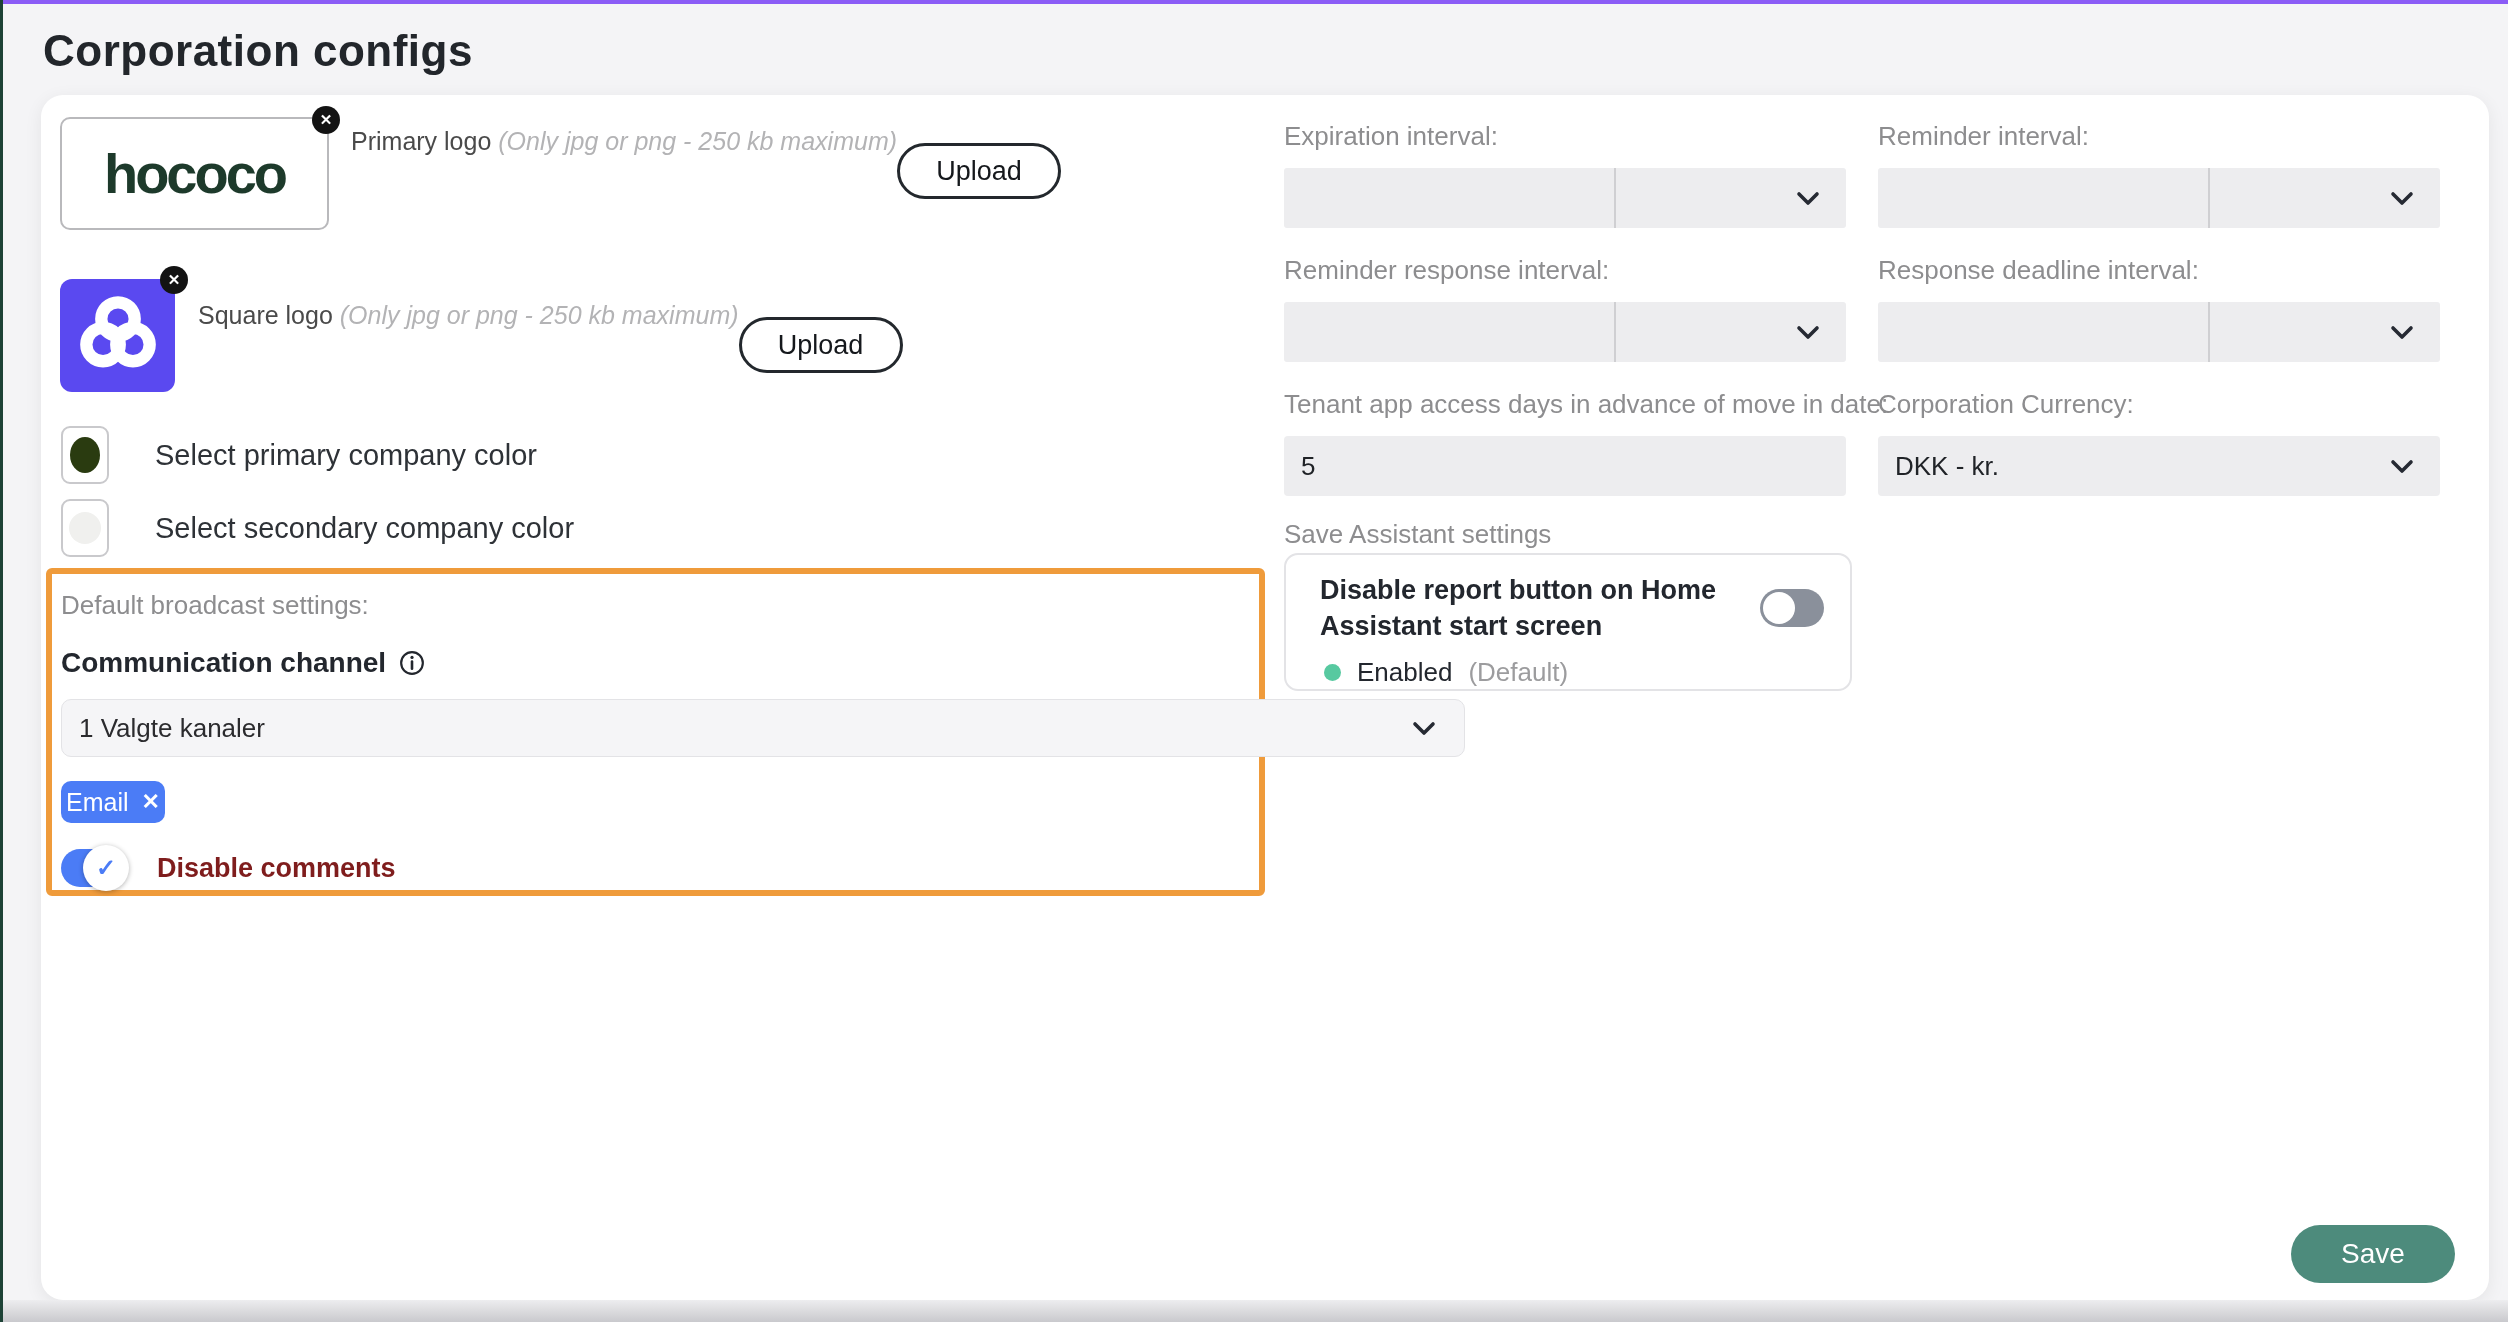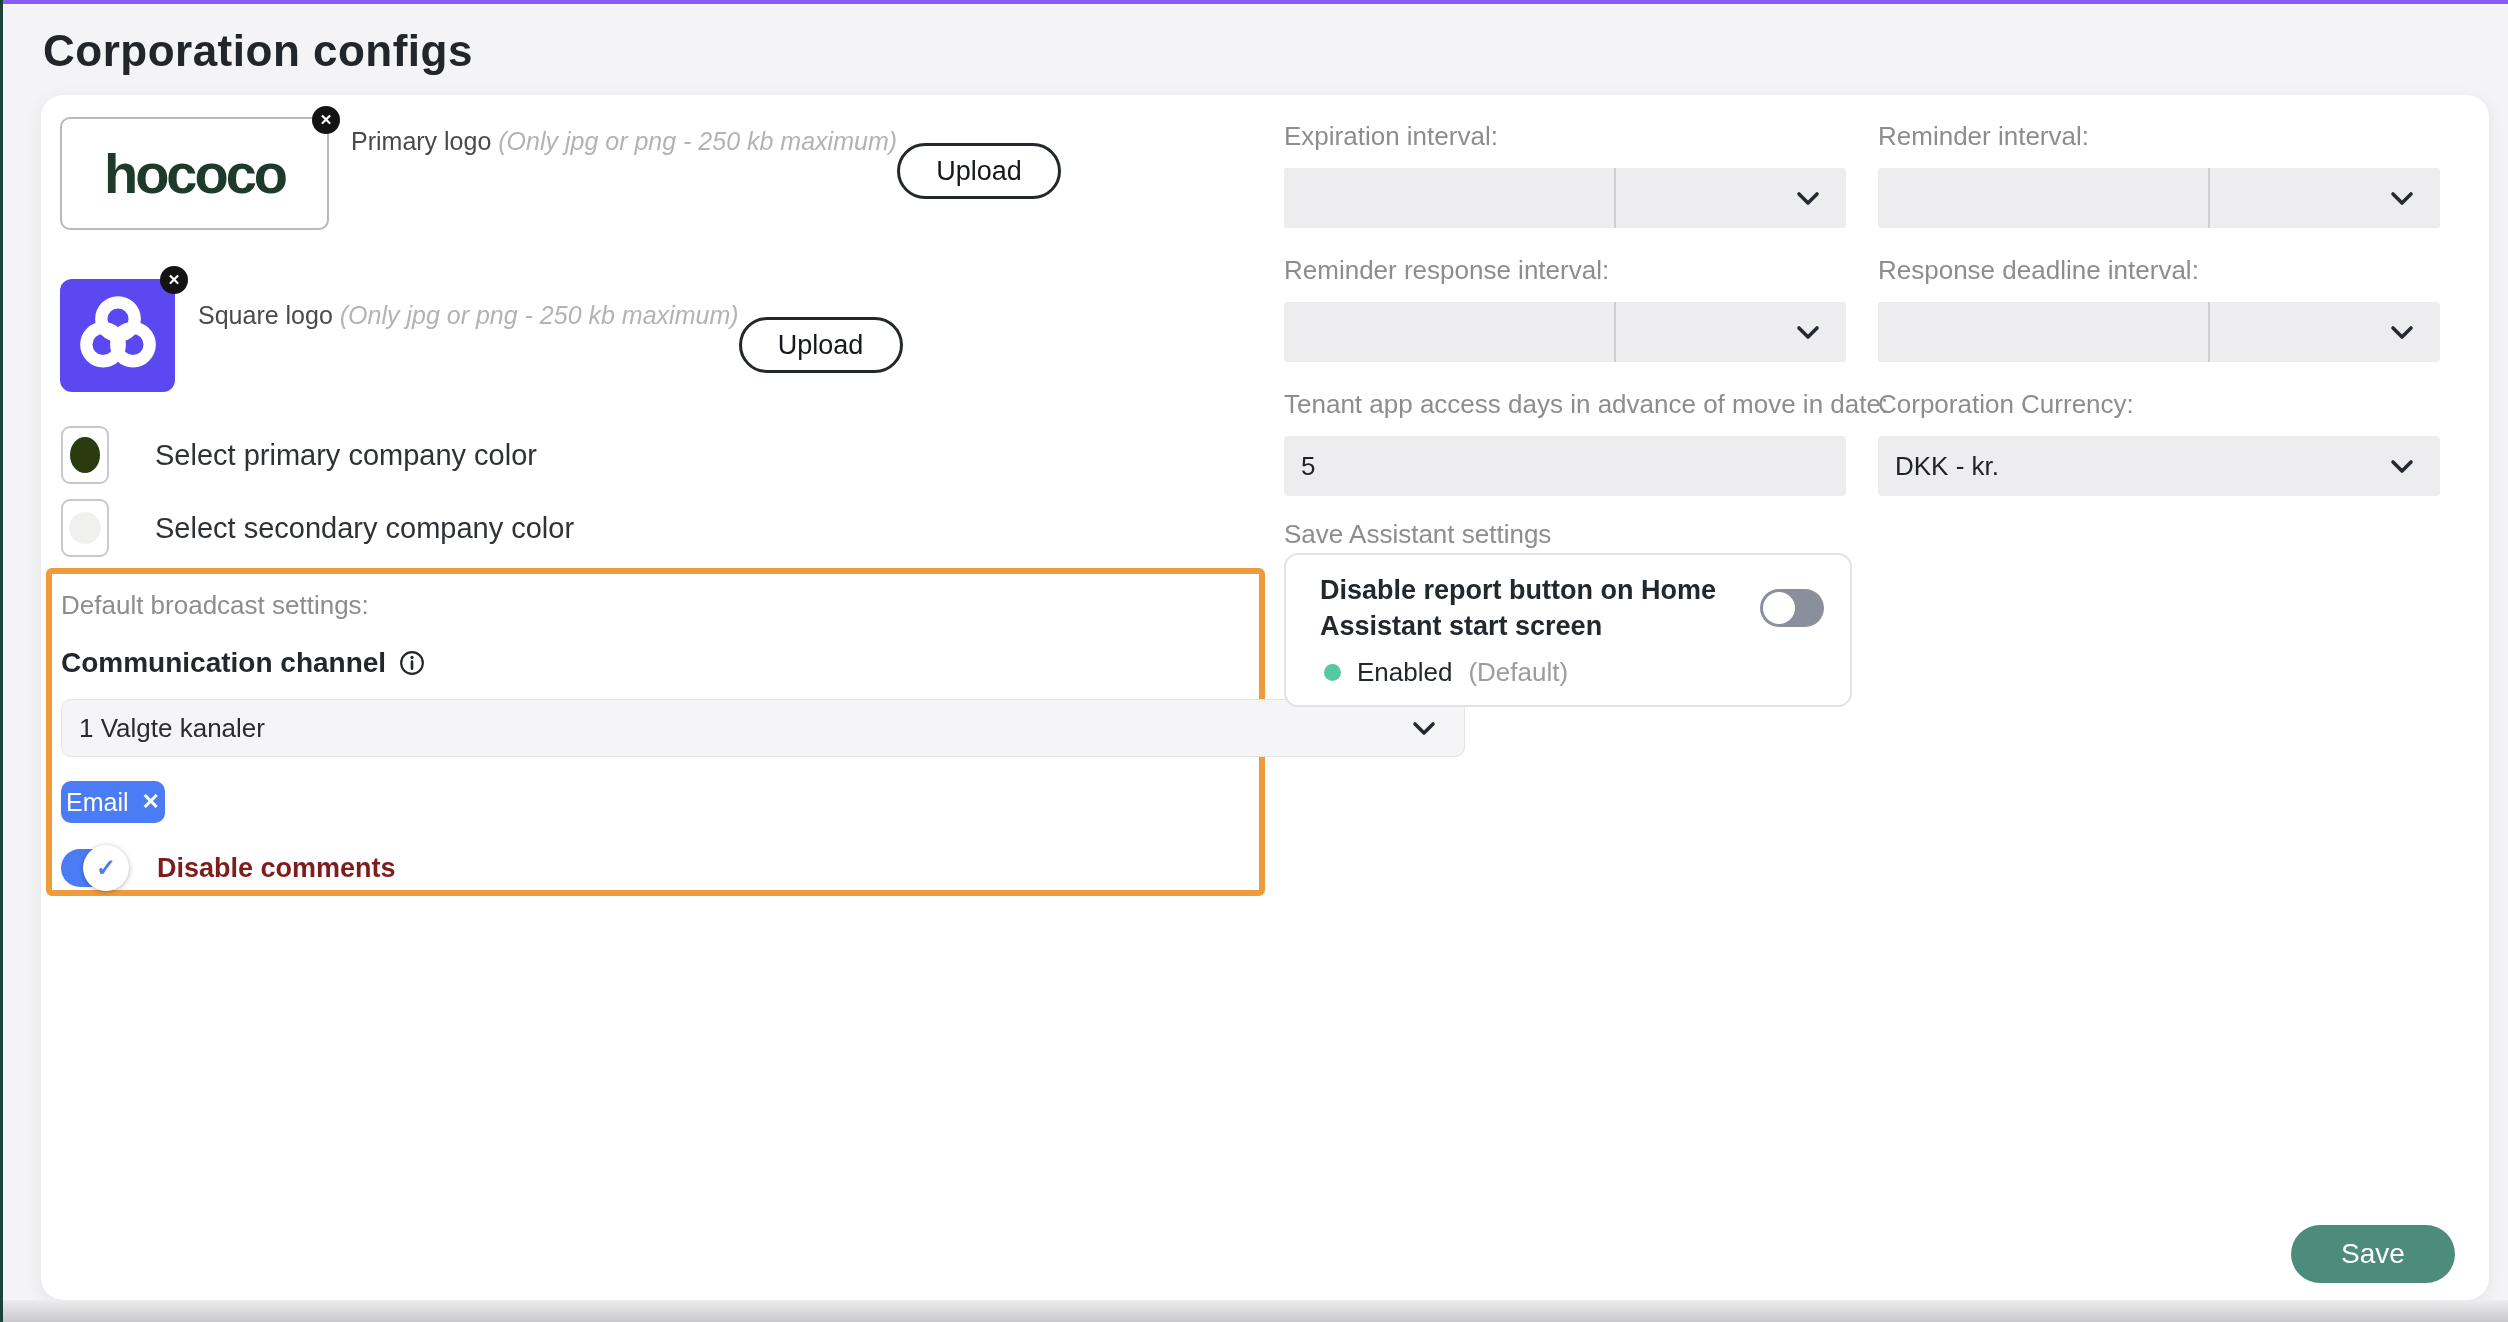"Disable report button on Home" .ha-card { height: 154px -> 138px }
